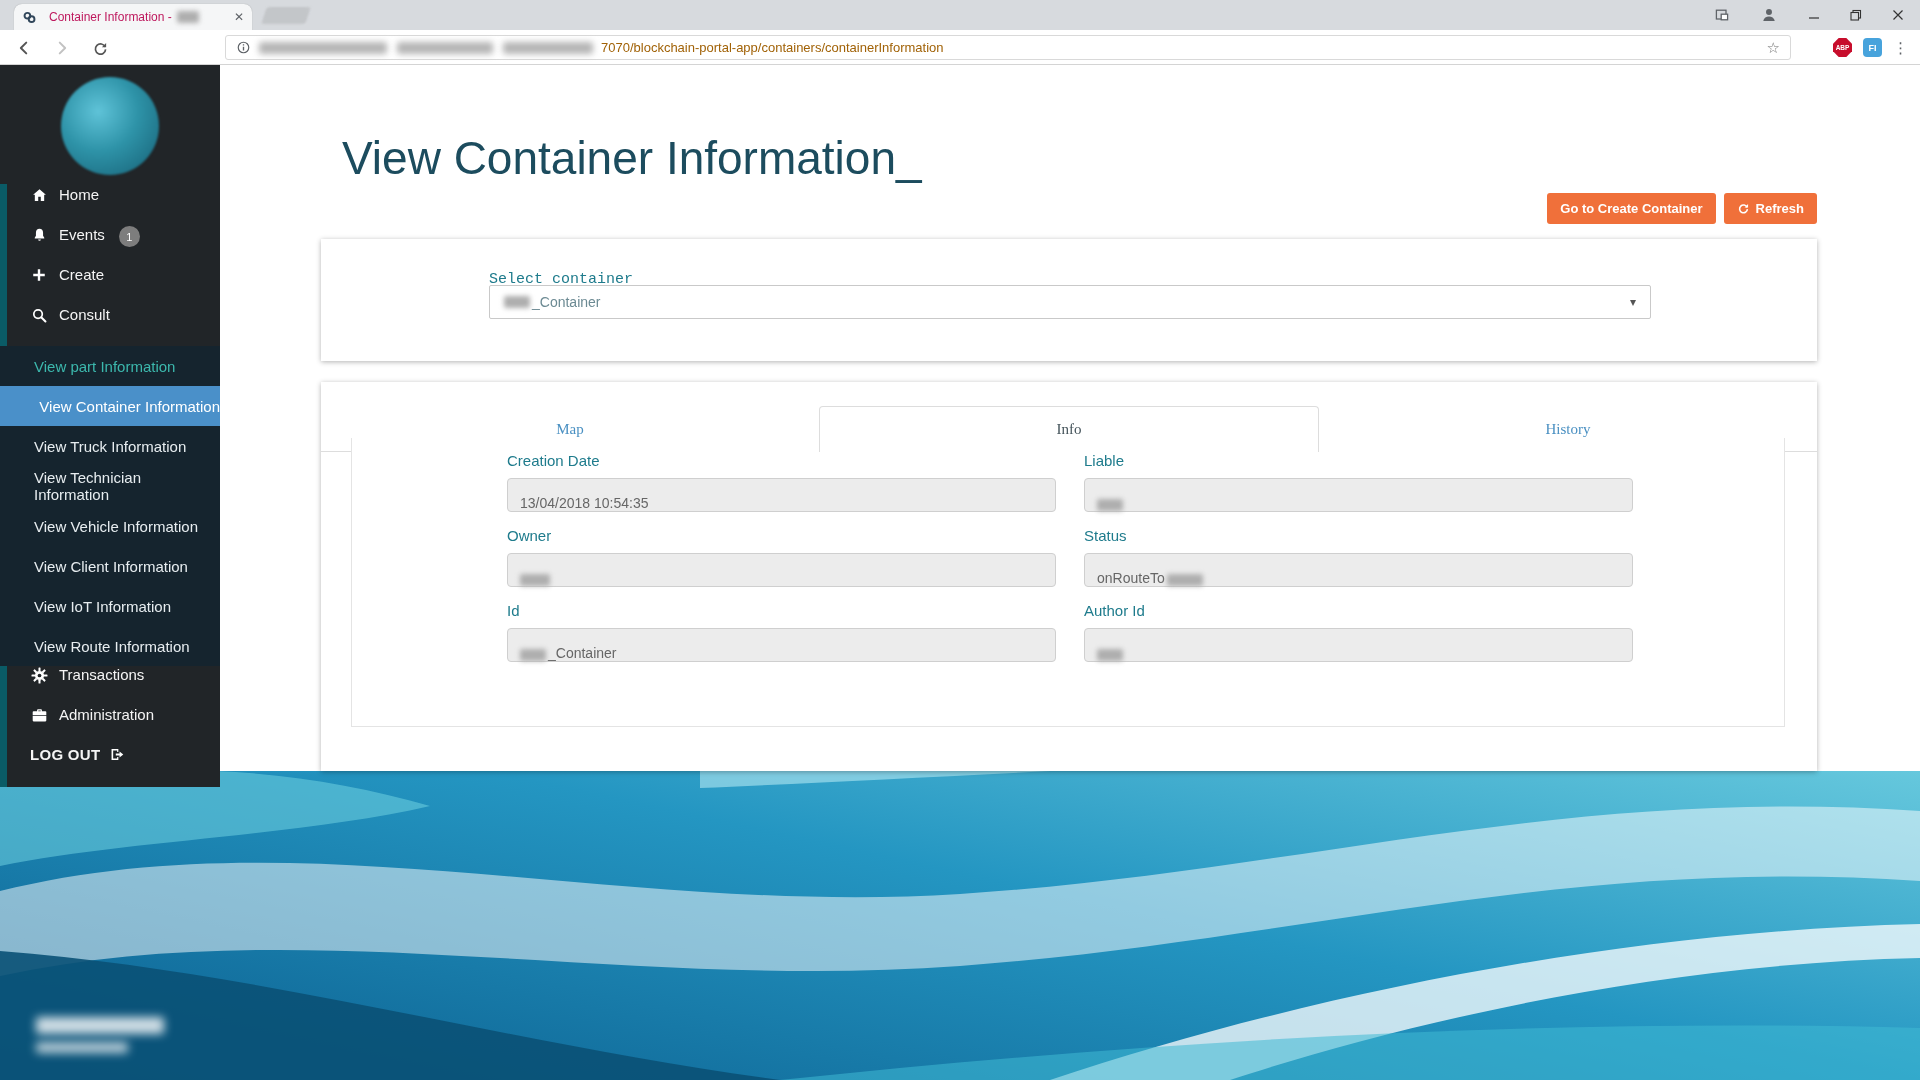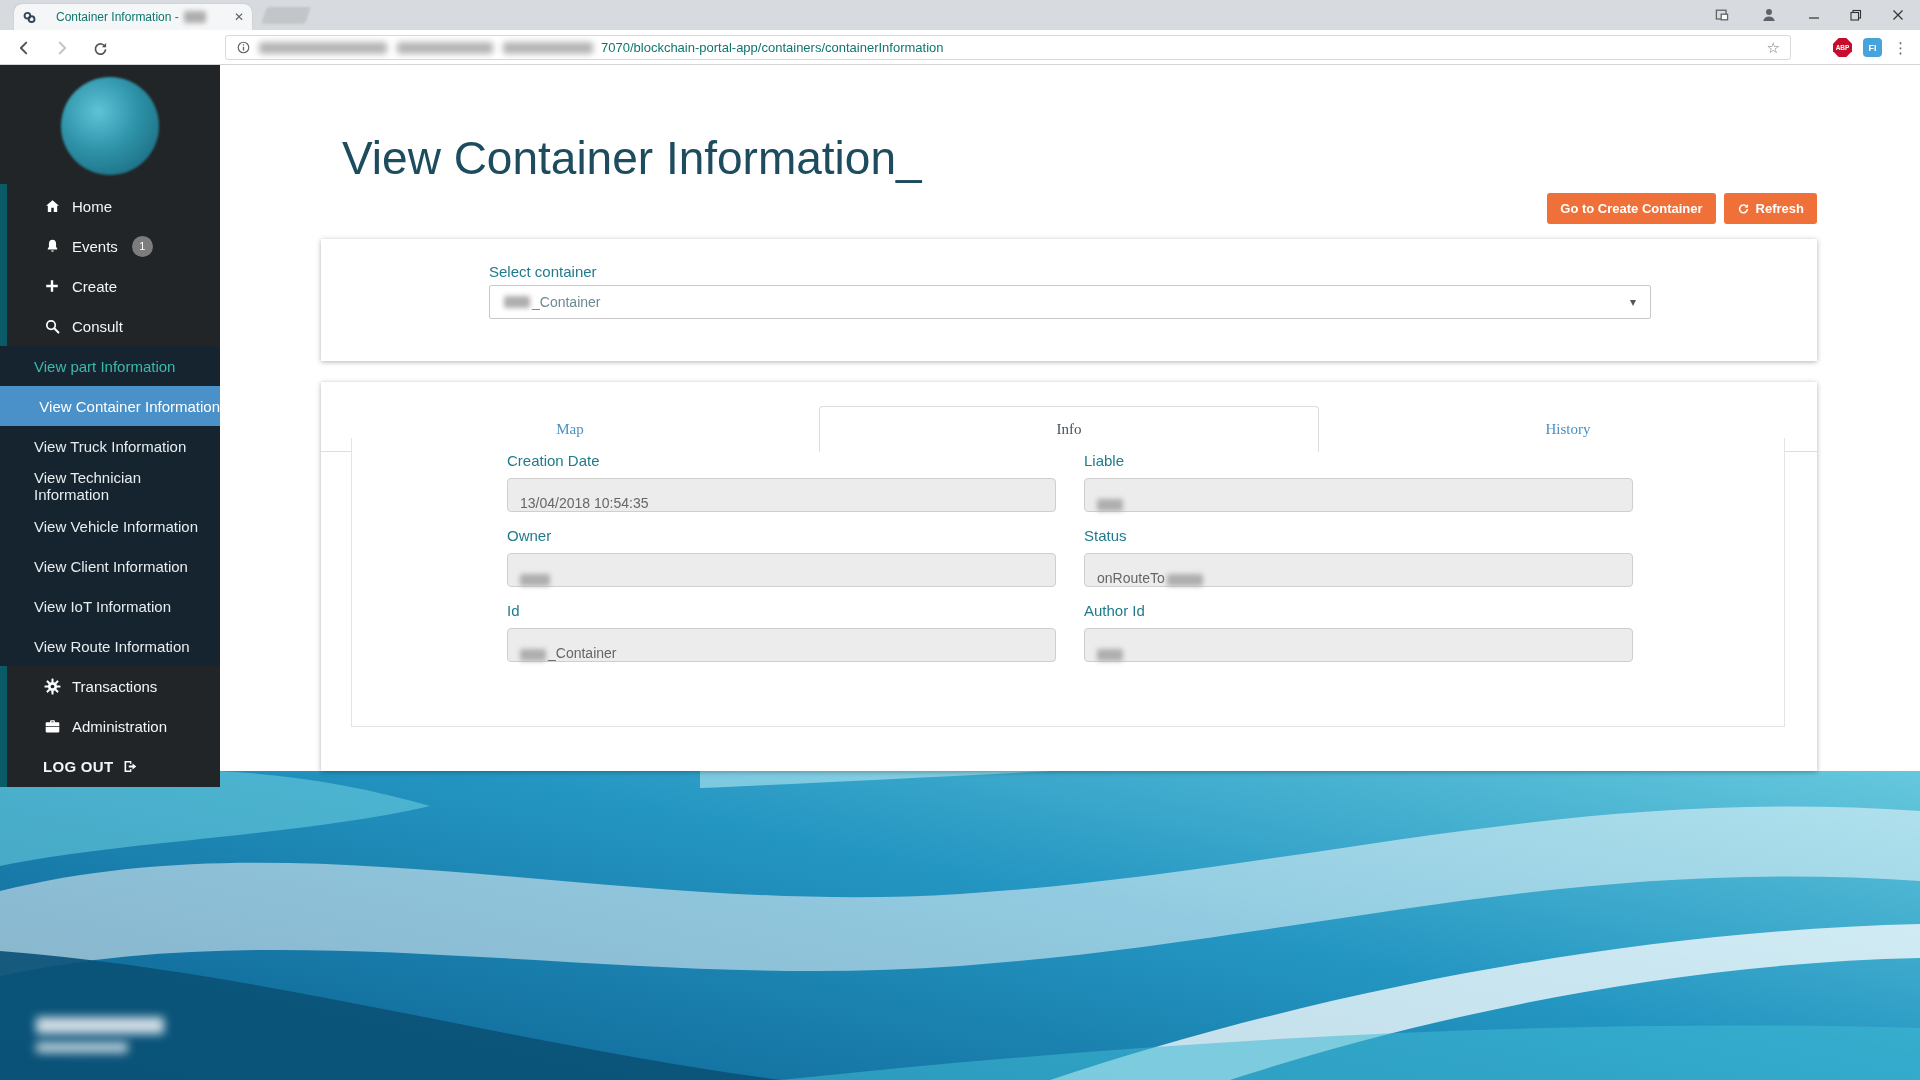"Container Information -" .tab-title { color: #0f766e -> #be185d; margin-left: 19px -> 12px }
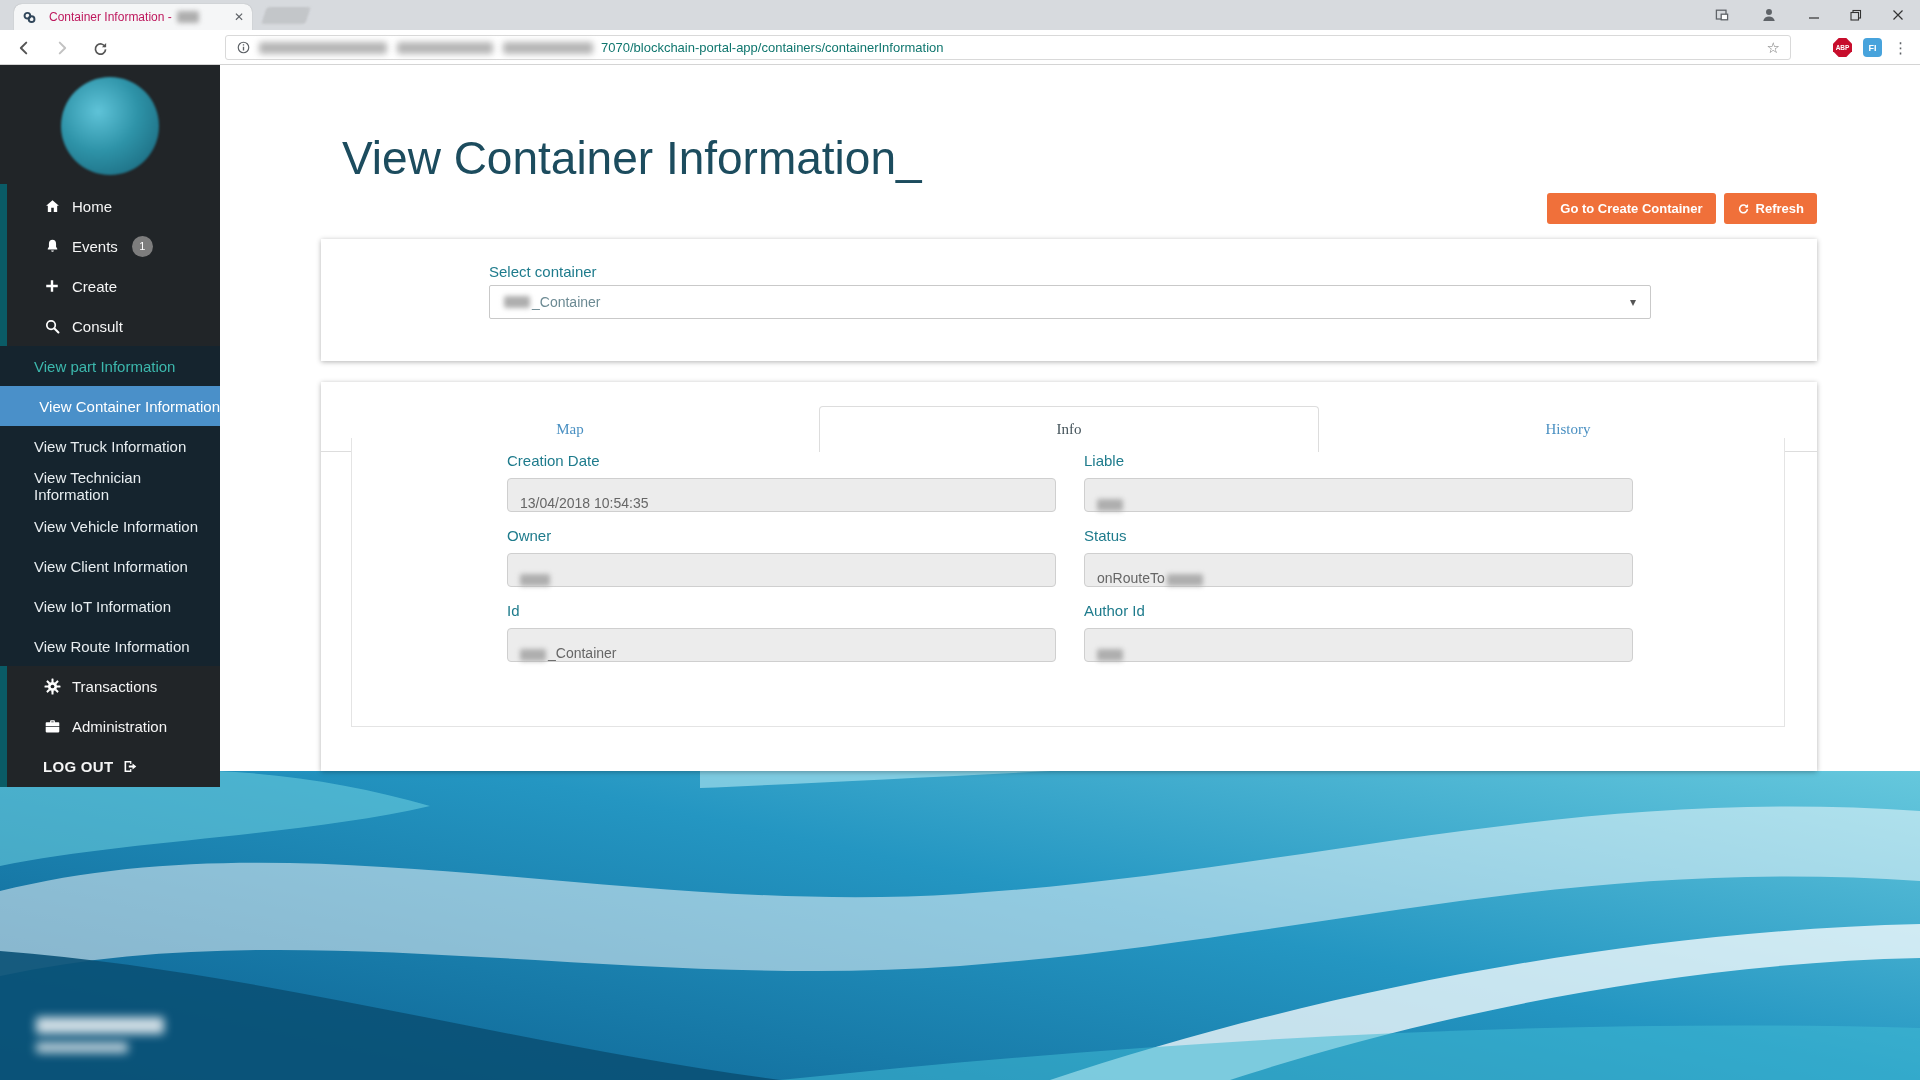"7070/blockchain-portal-app/containers/co" .url-path { color: #0f766e -> #a16207 }
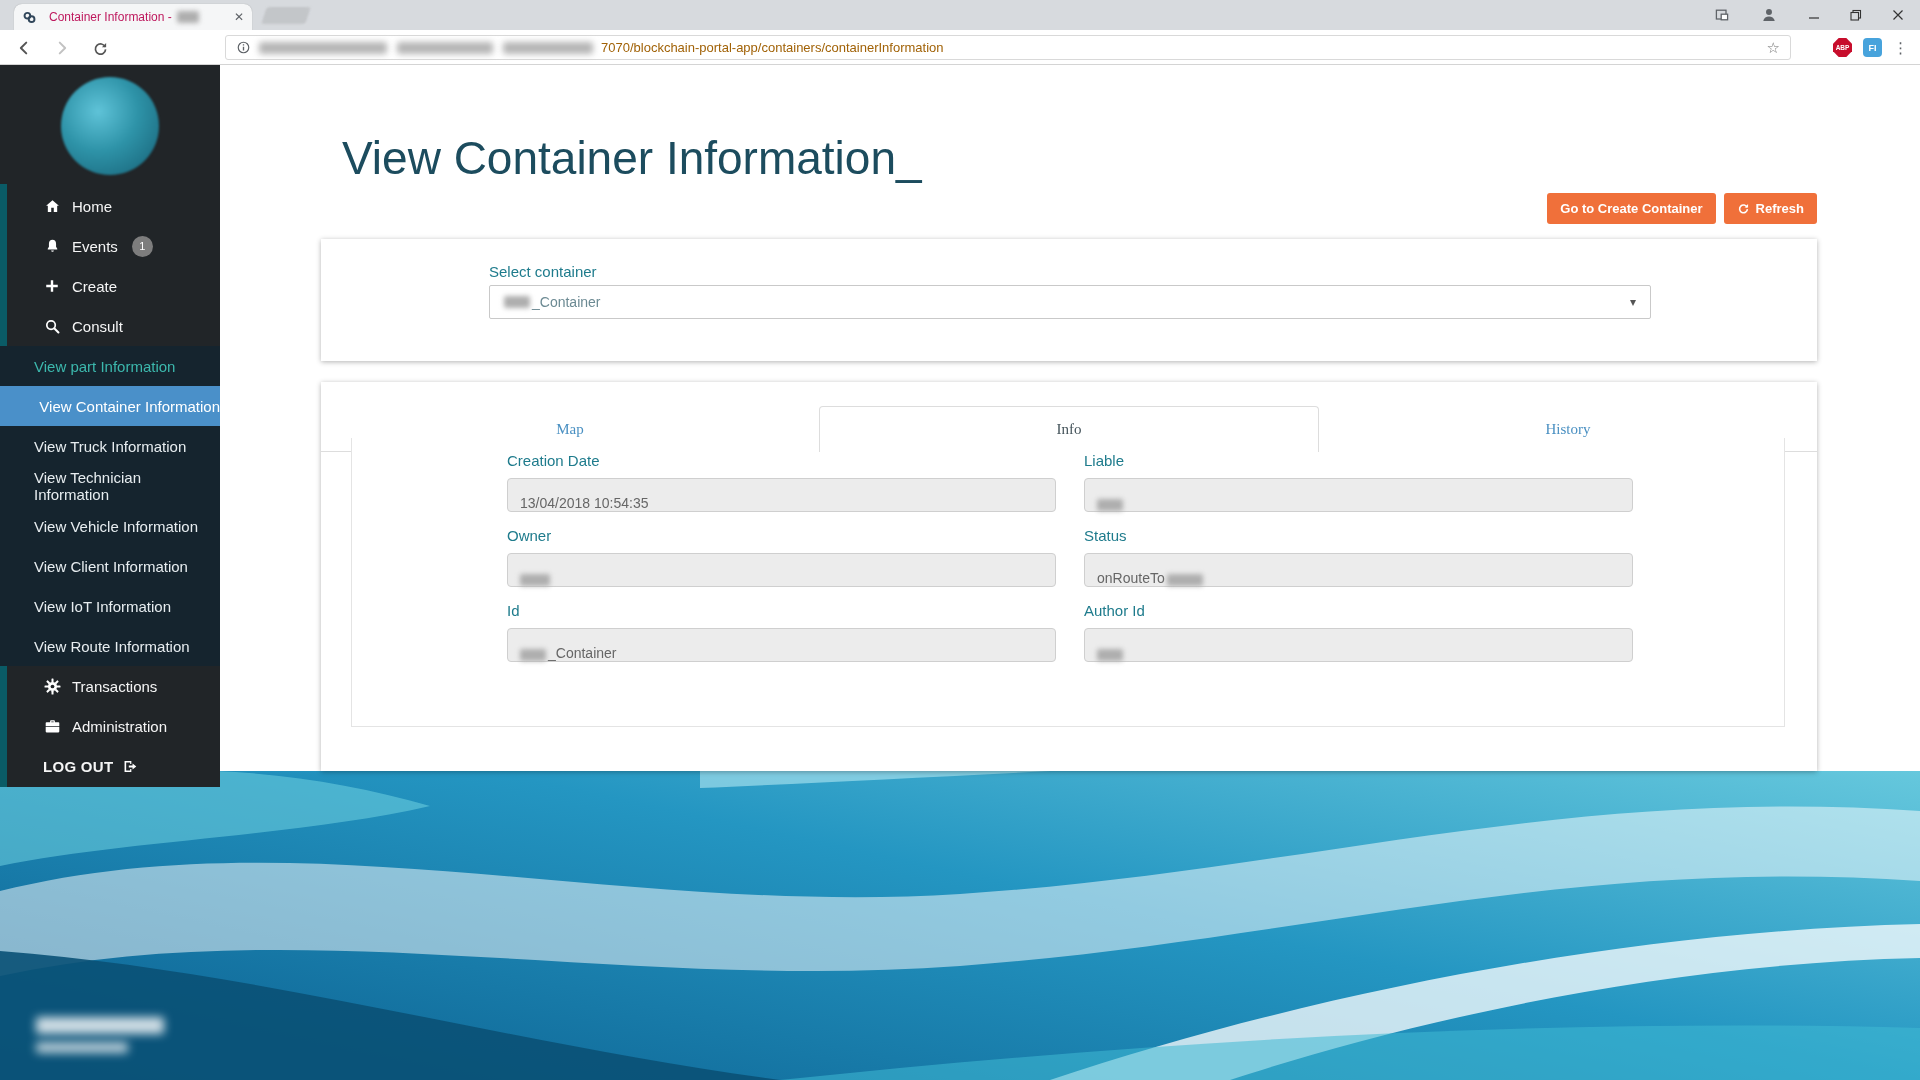"Home" .nav-item { align-items: center -> flex-start; padding-left: 43px -> 30px }
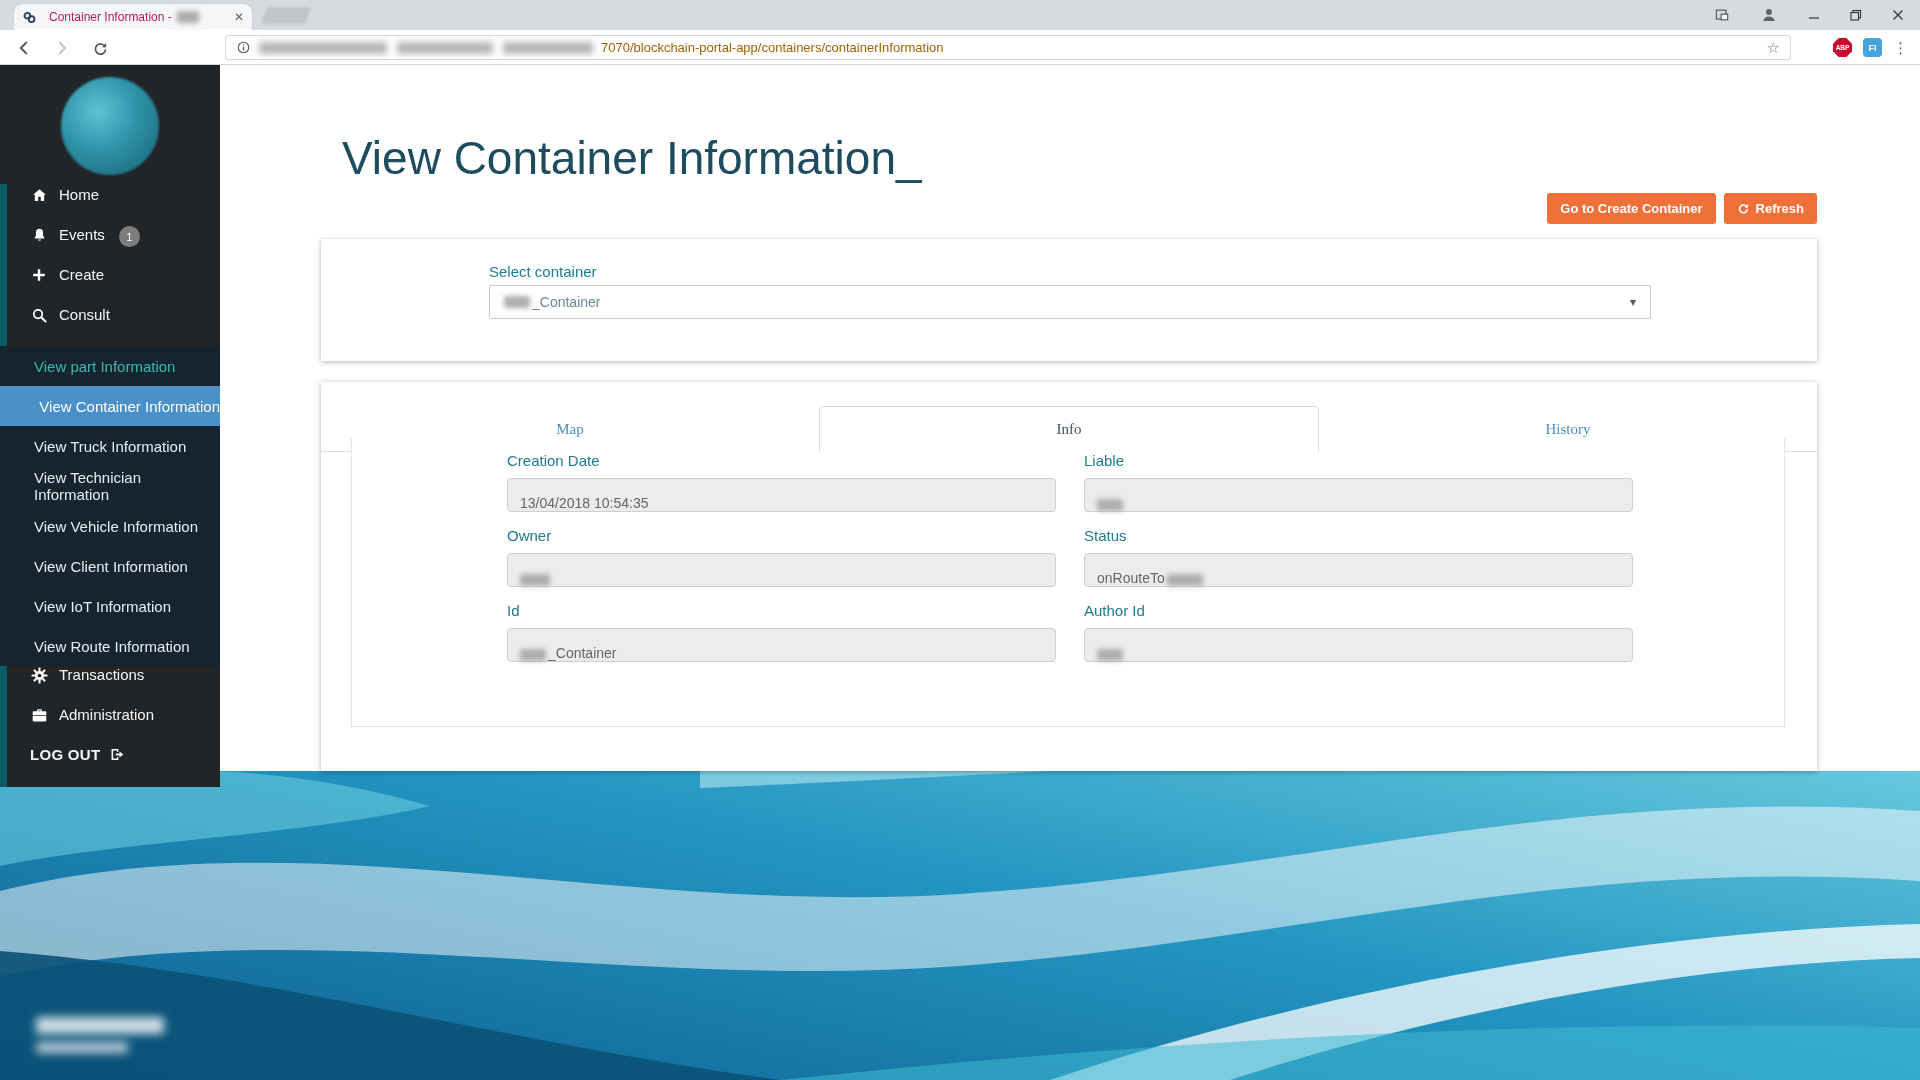"Select container" .sel-label { font-family: none -> Liberation Mono, monospace; top: 24px -> 32px }
